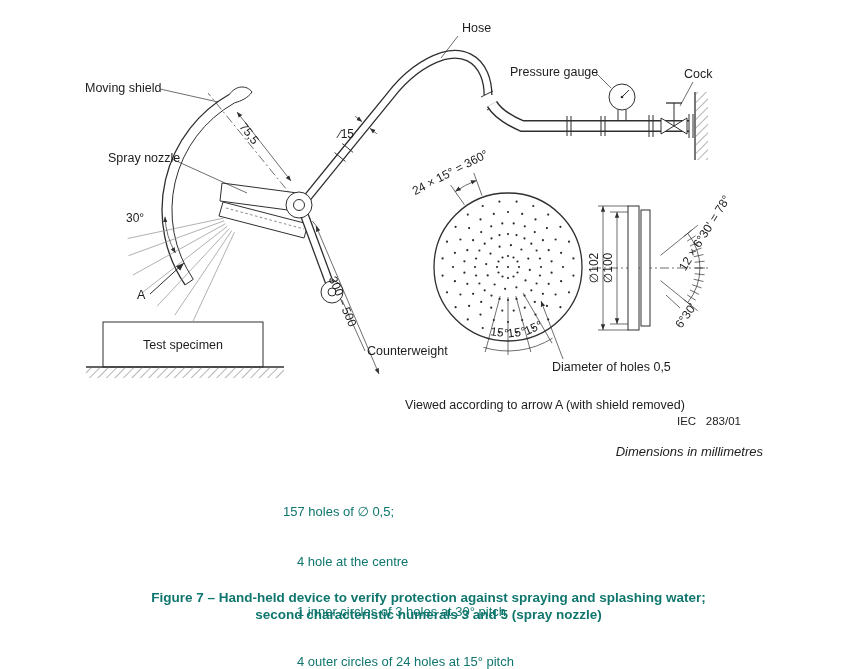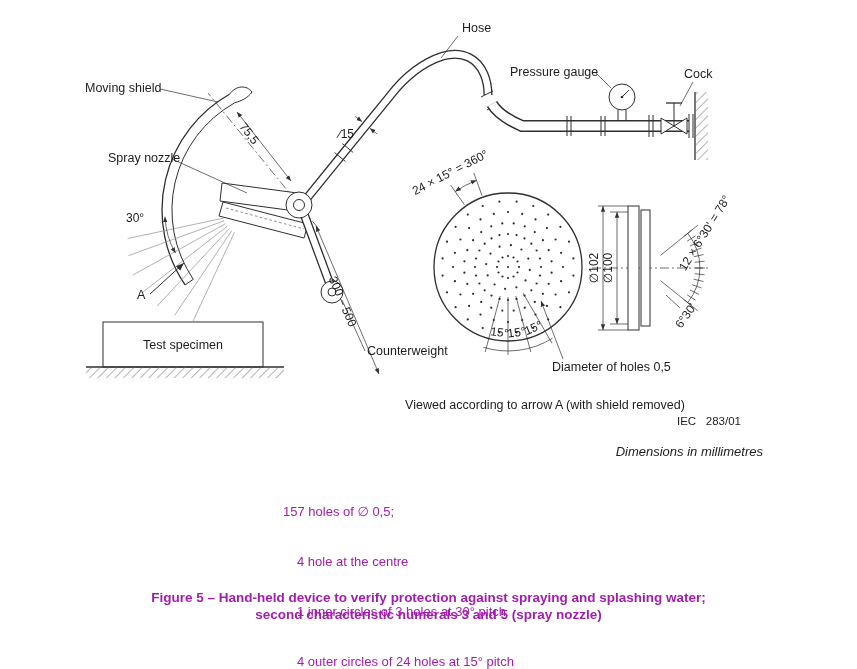"Hose" .page { color: #a21caf -> #0f766e }
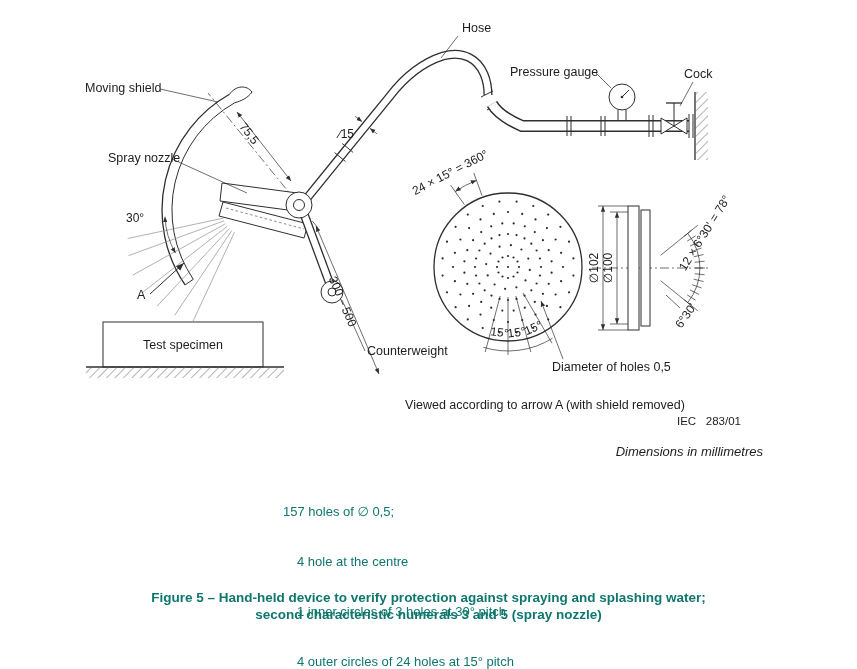"Figure 5 – Hand-held device" div { text: 5 -> 7 }
